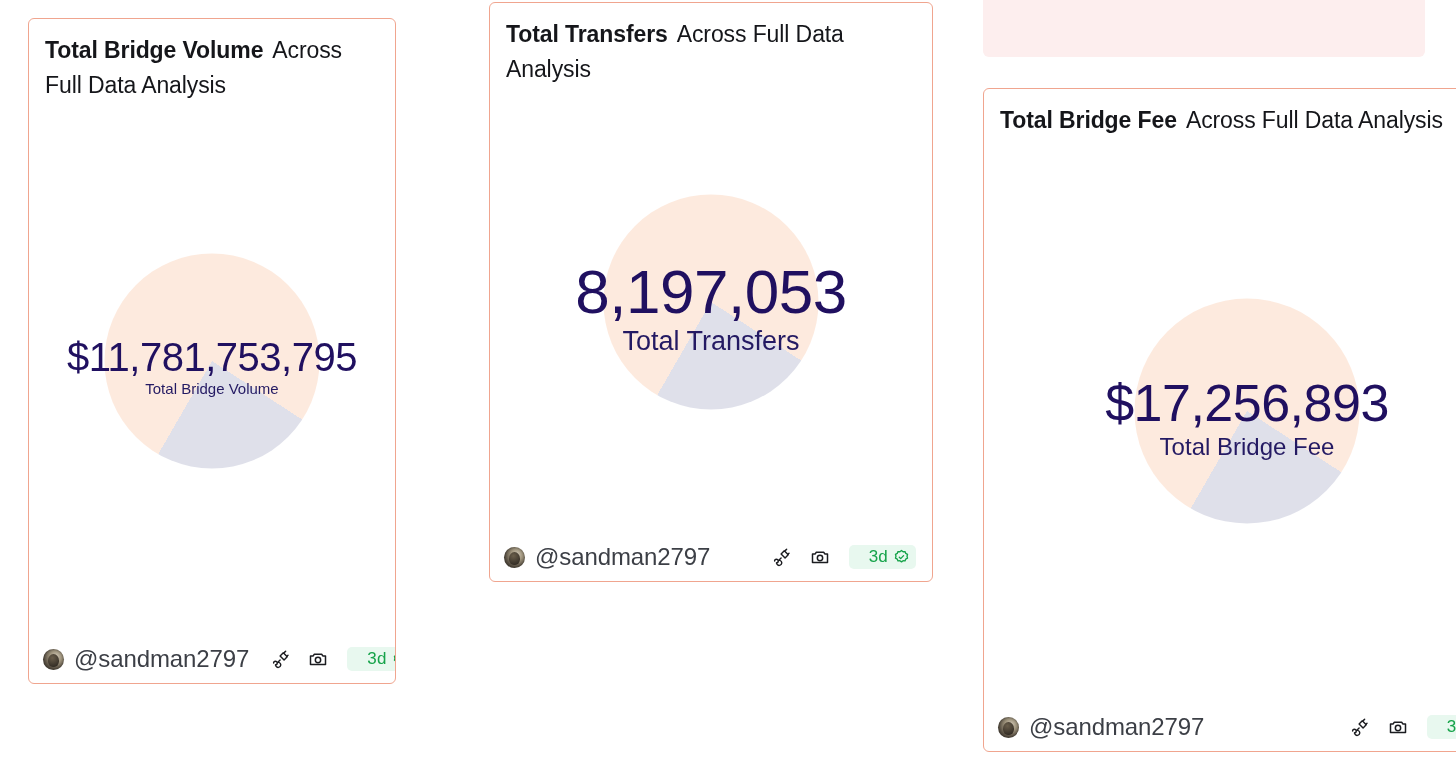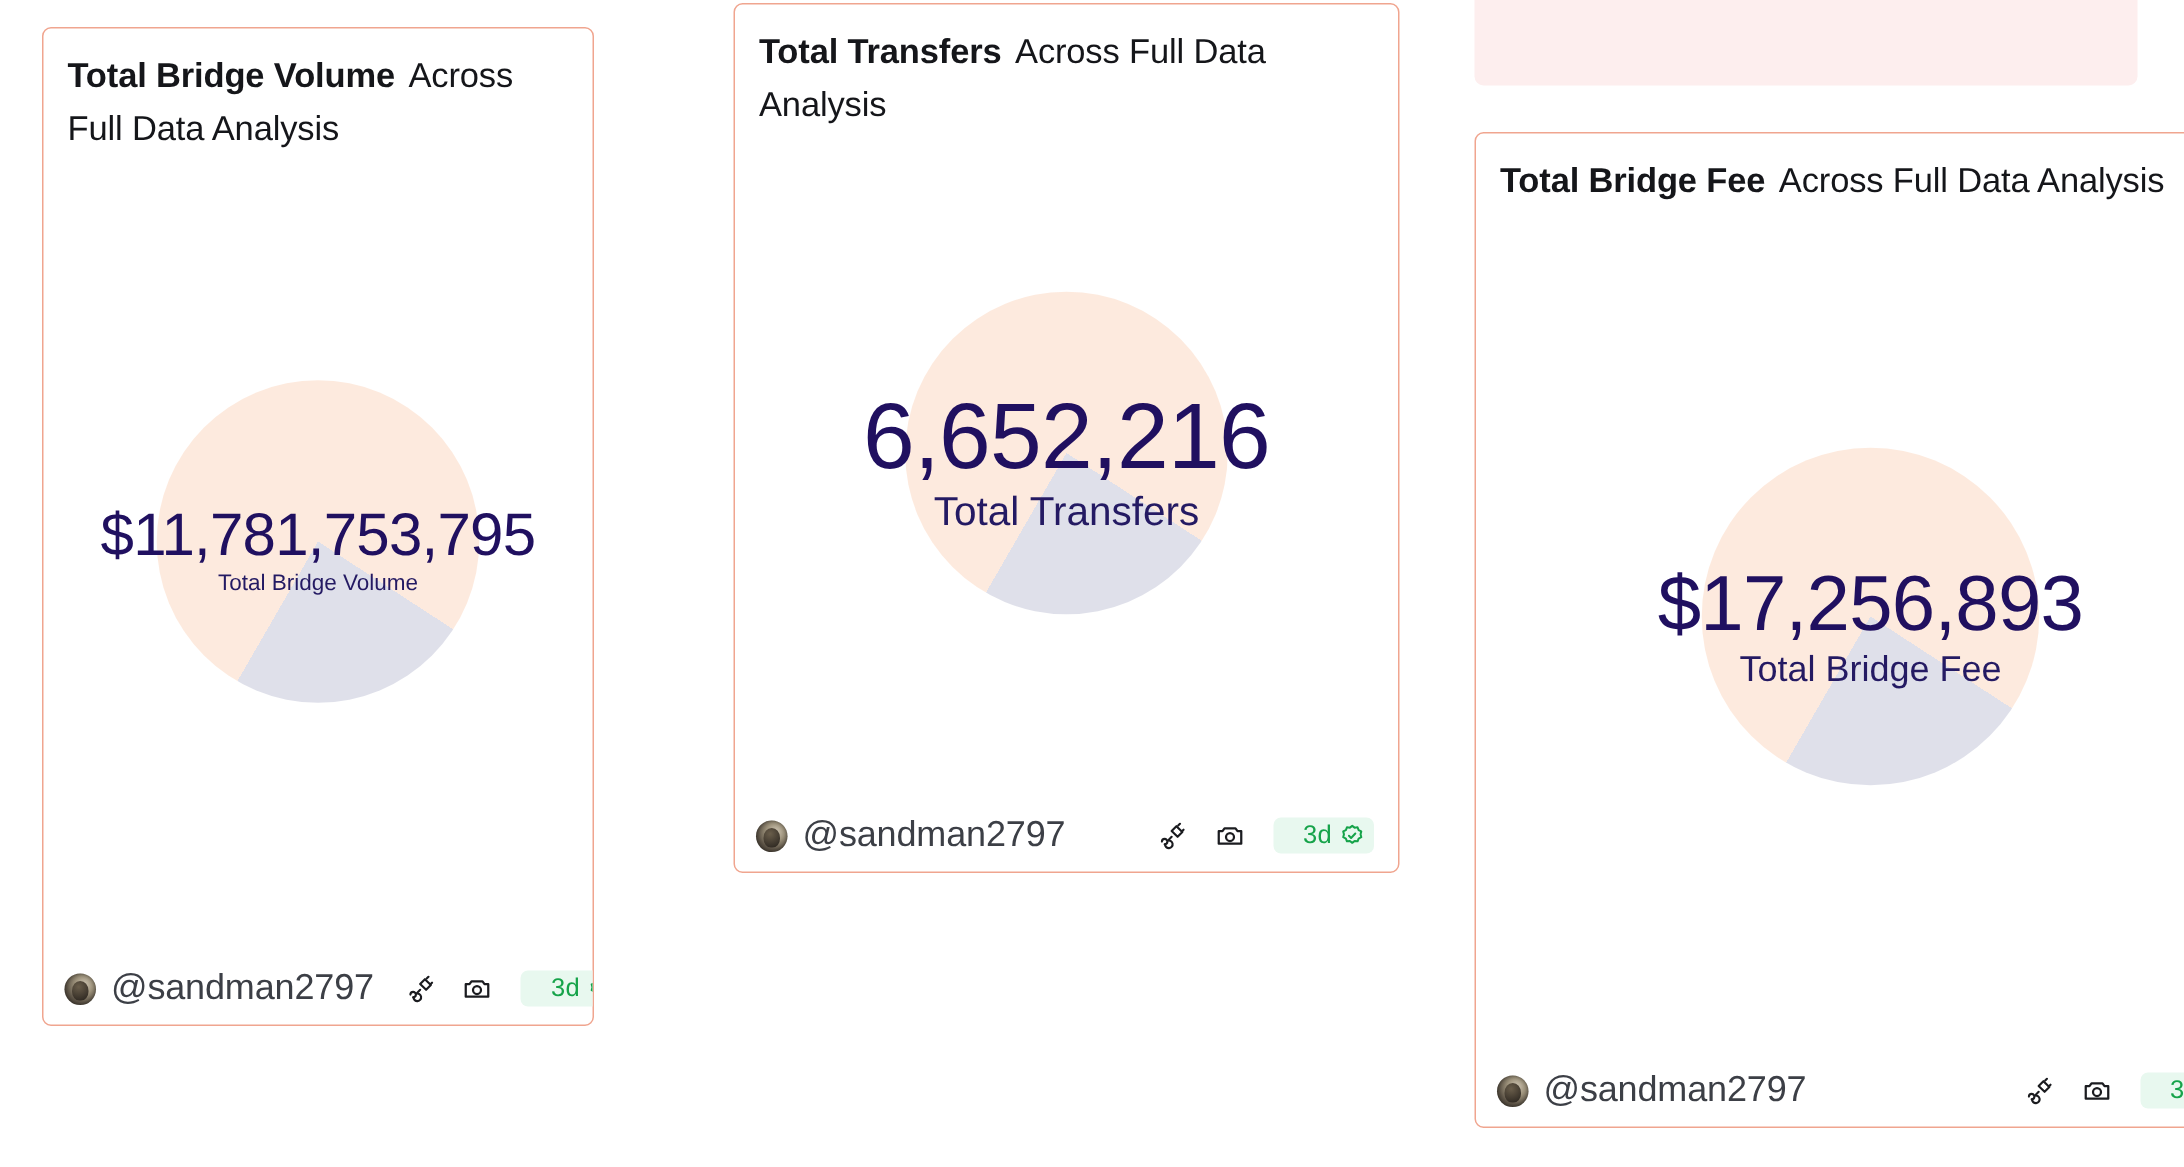"6,652,216" div.kpi-value { text: 6,652,216 -> 8,197,053 }
